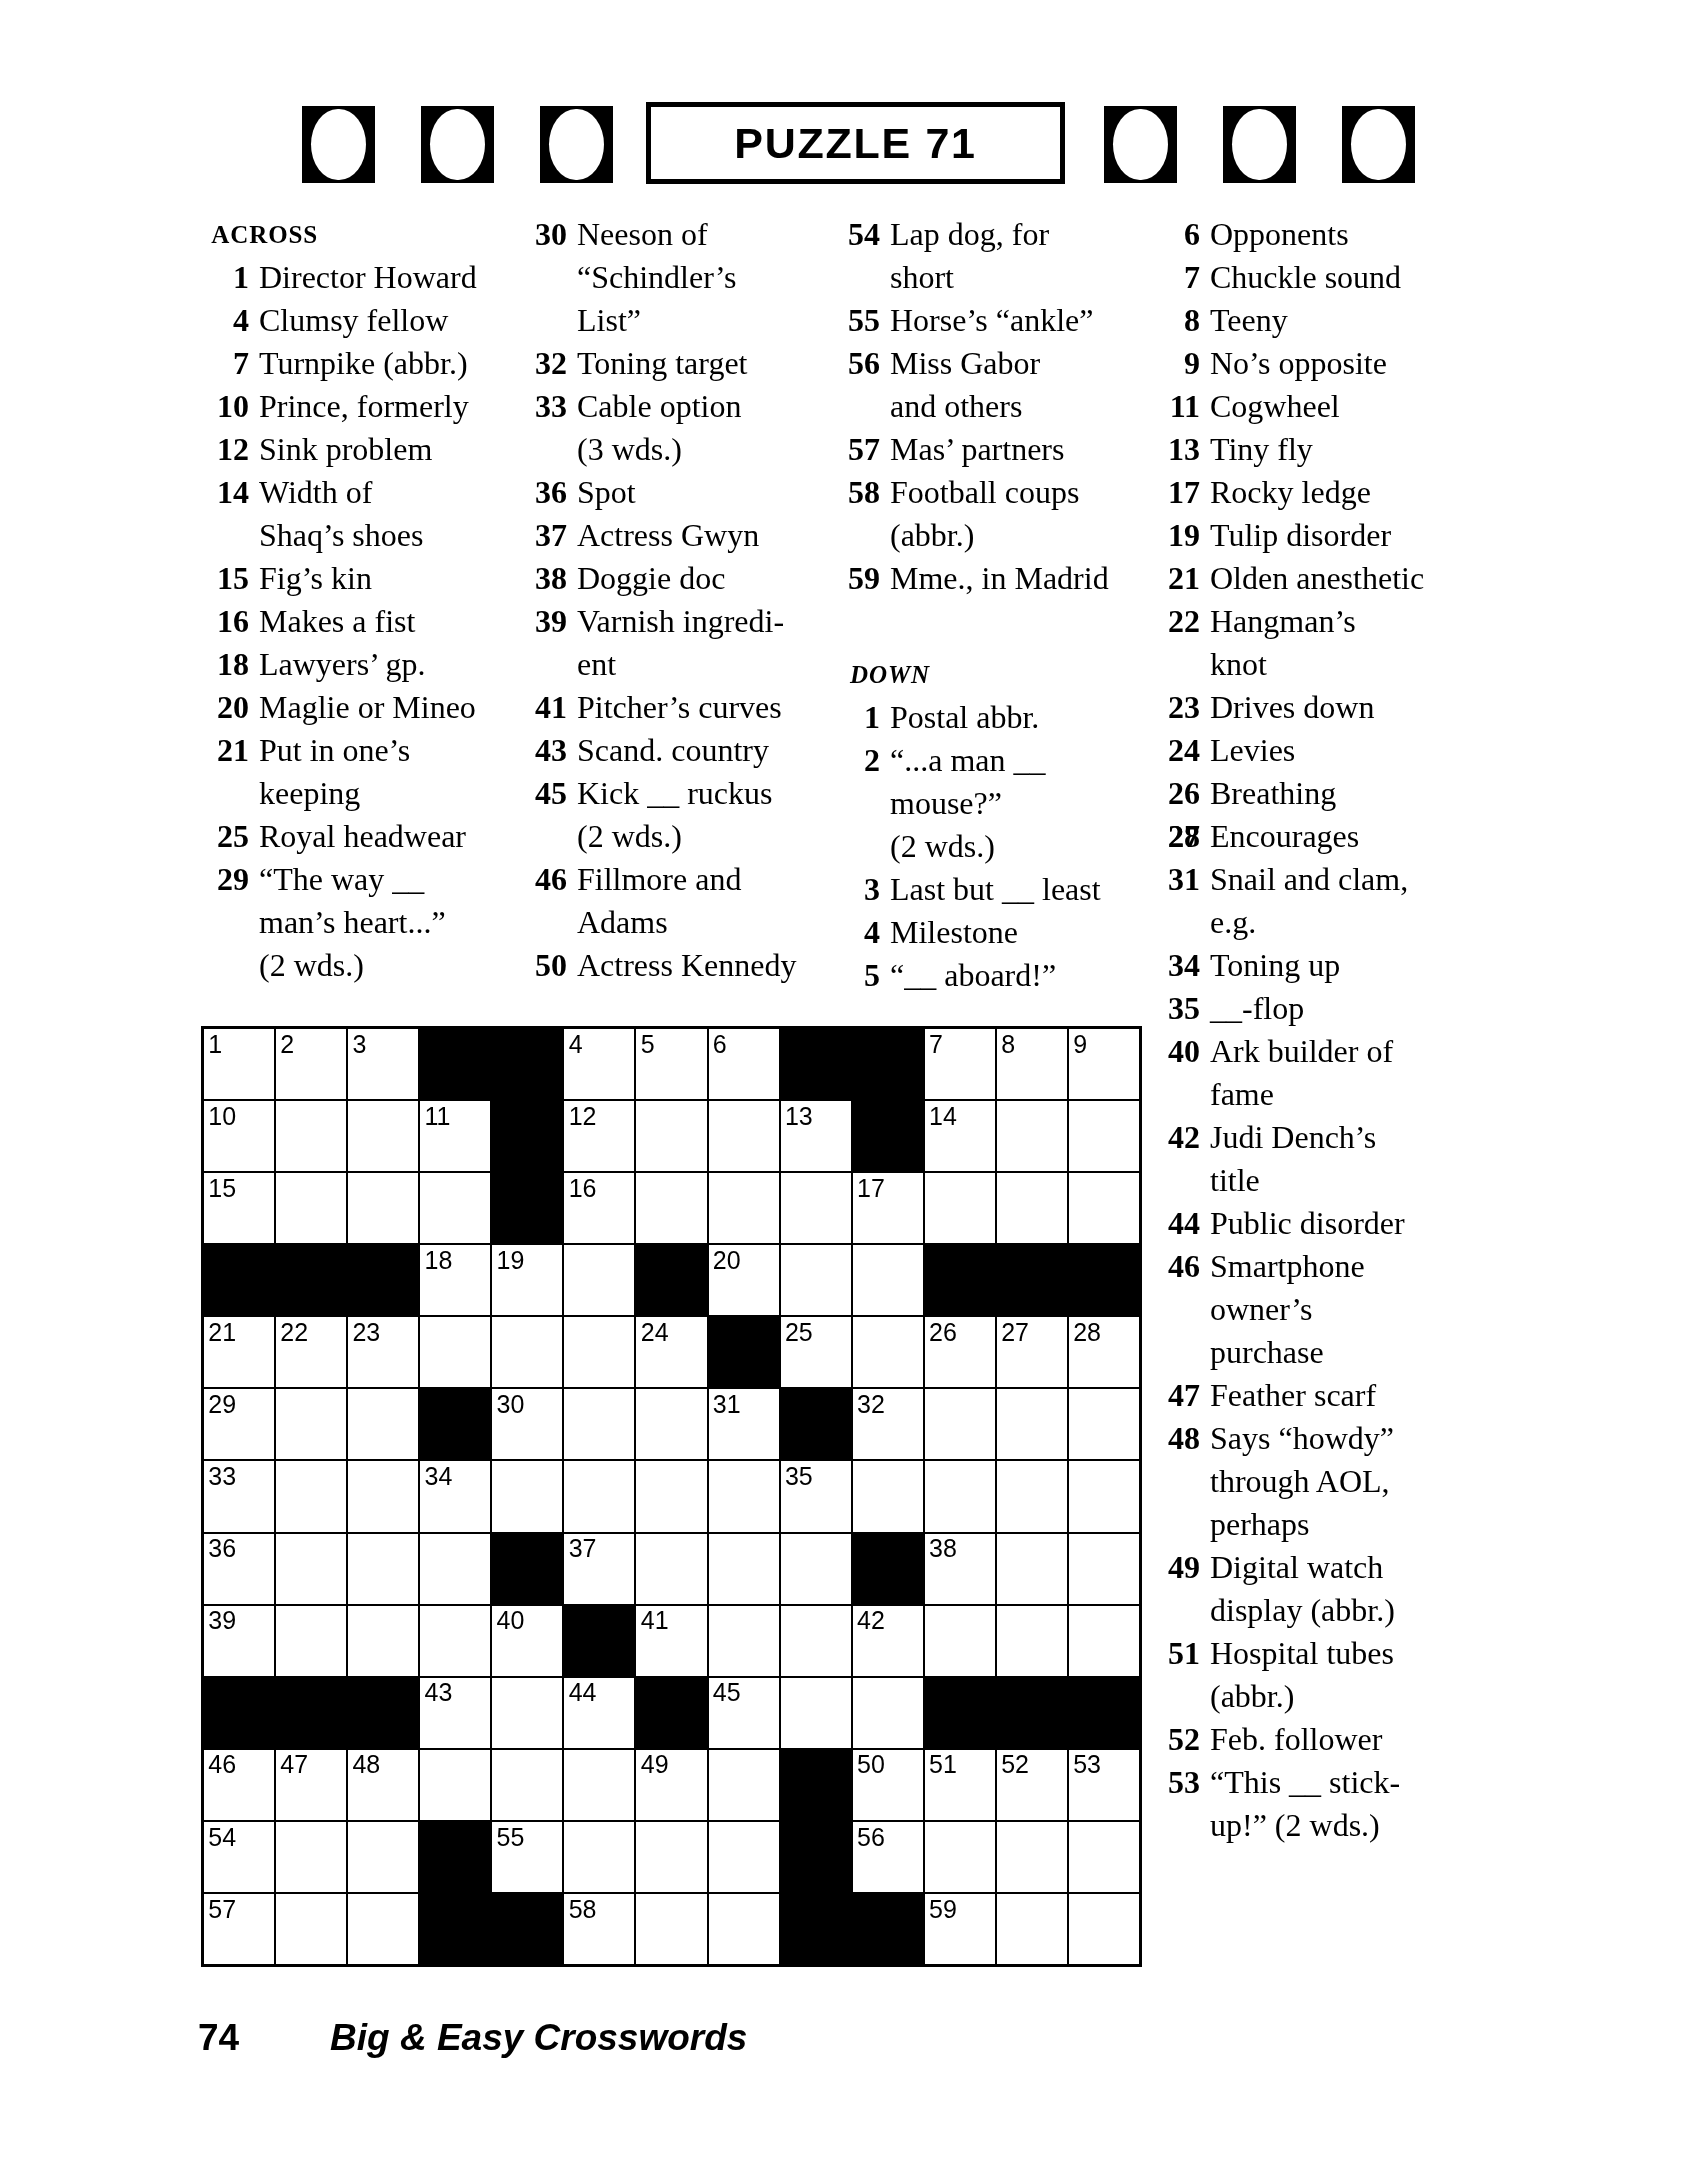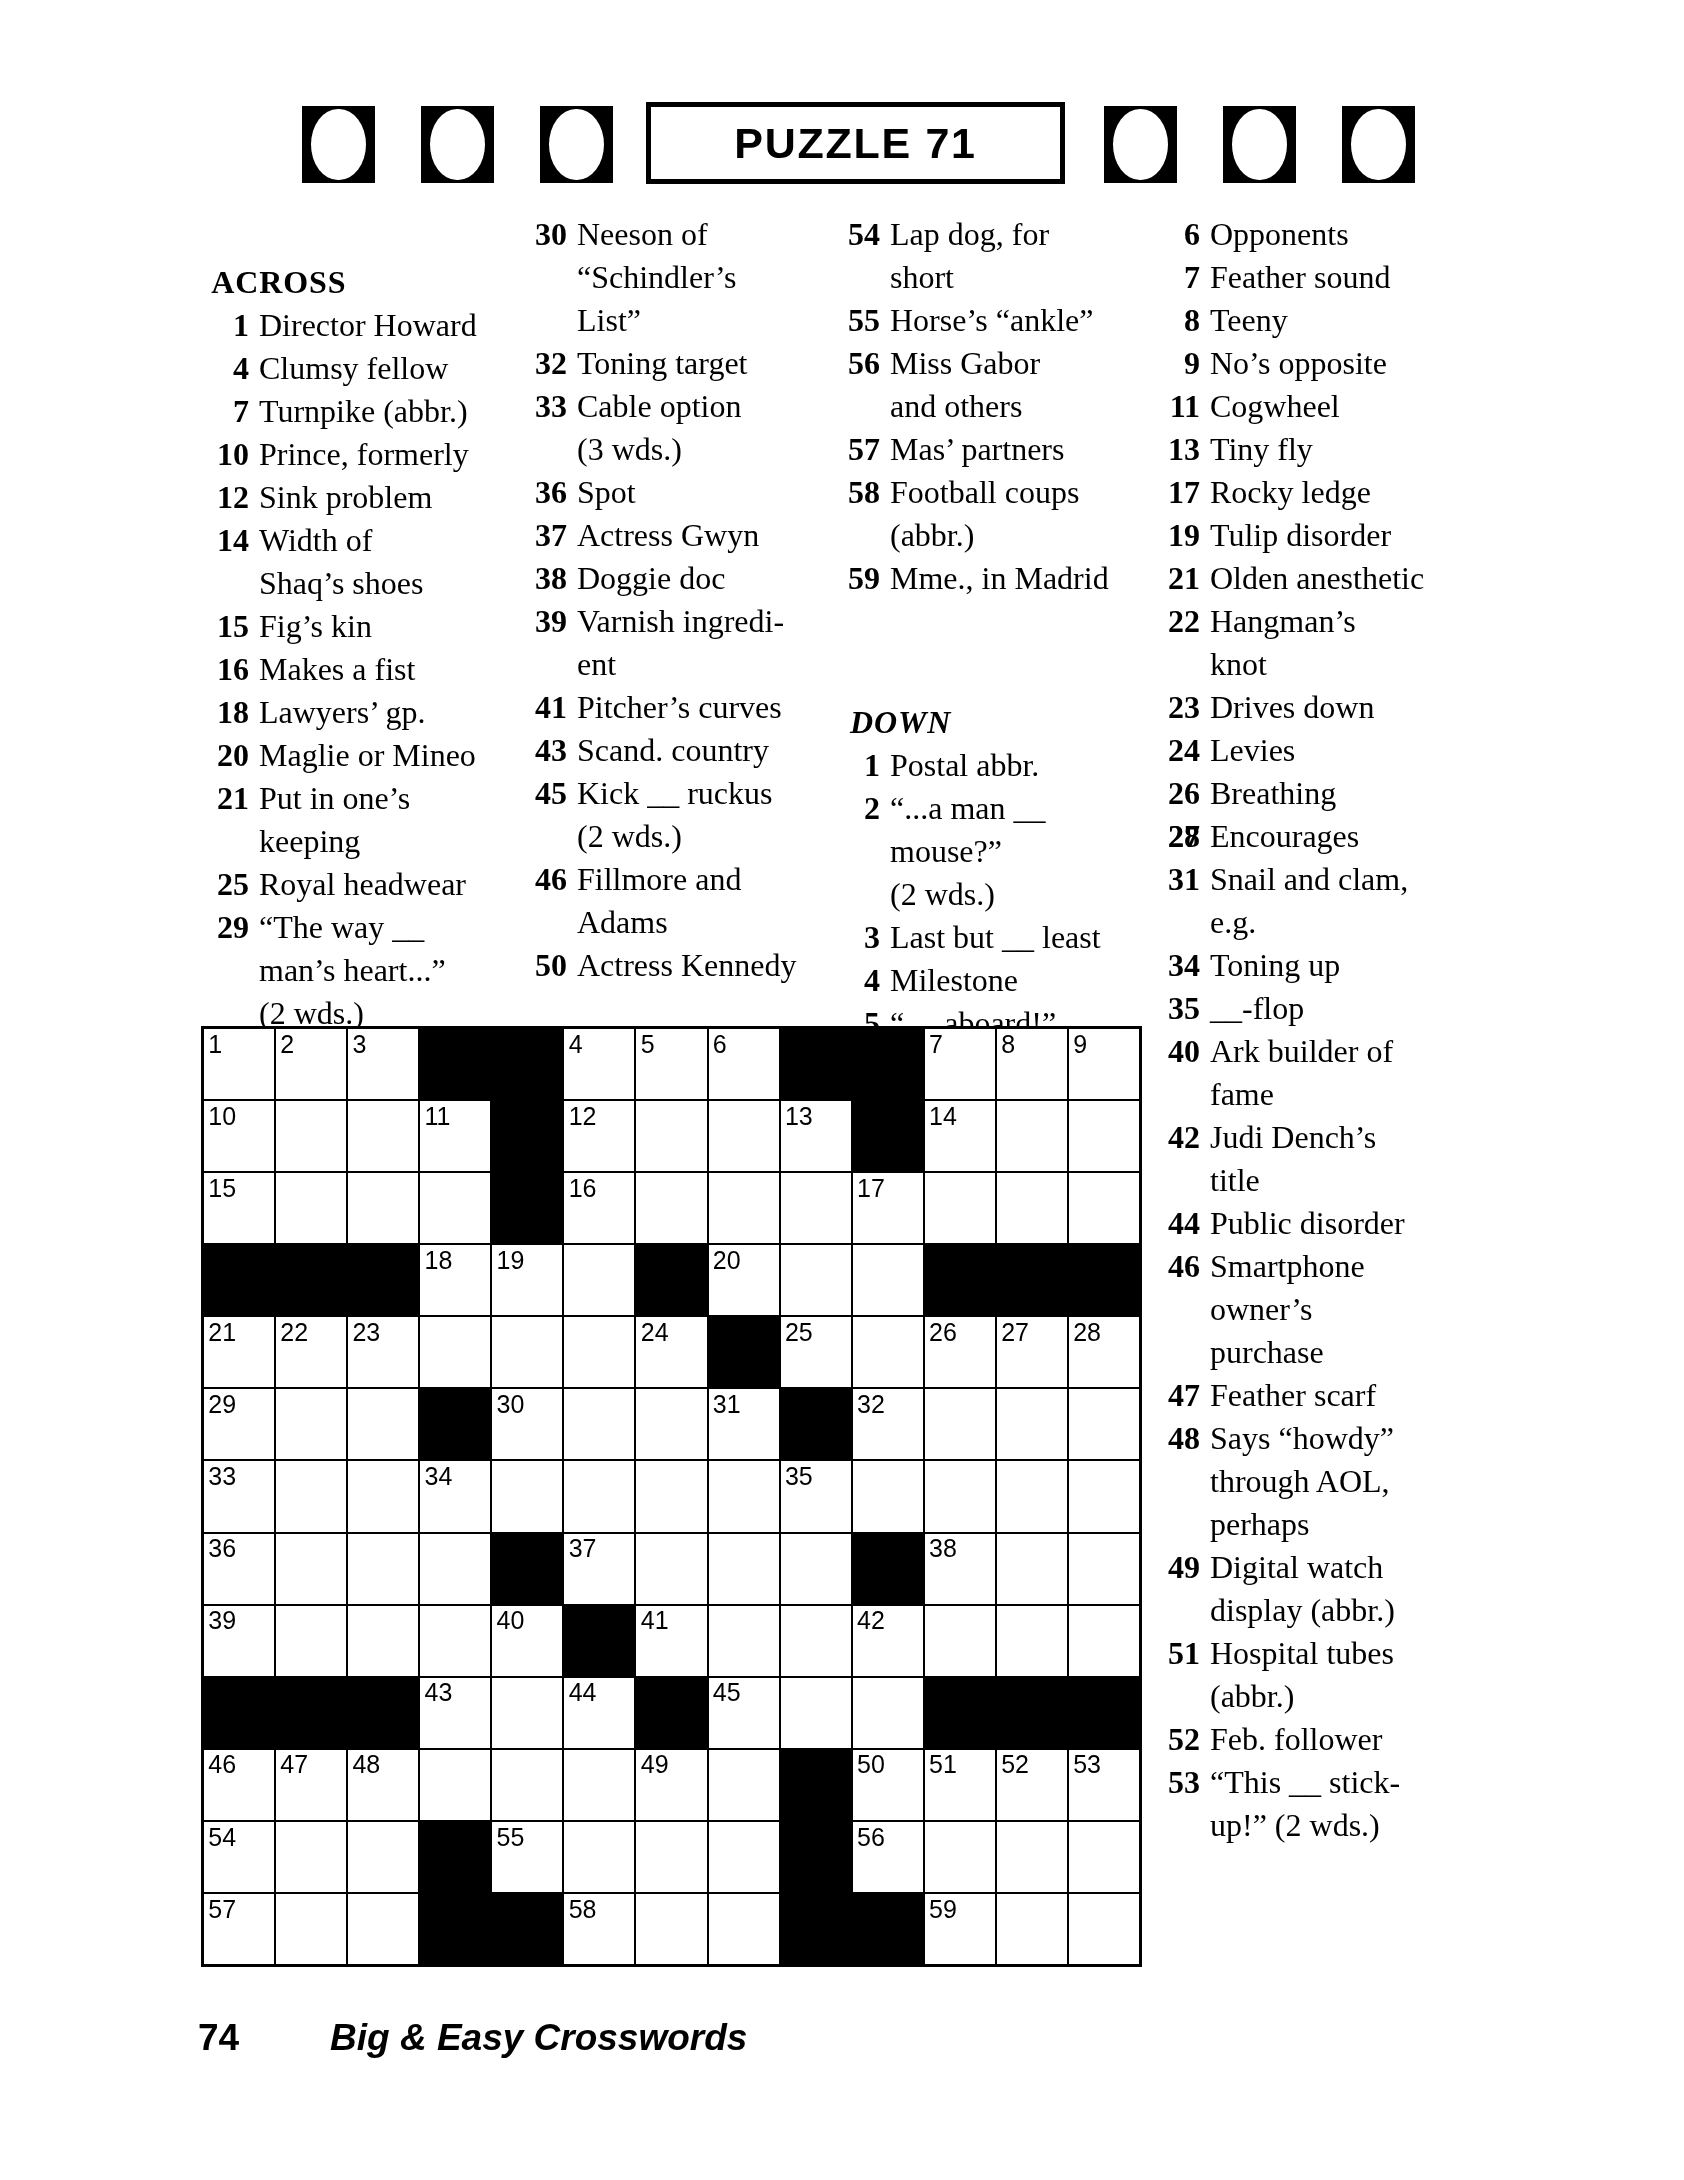"ACROSS" .clue-heading { font-size: 32px -> 25px; margin-top: 48px -> none }
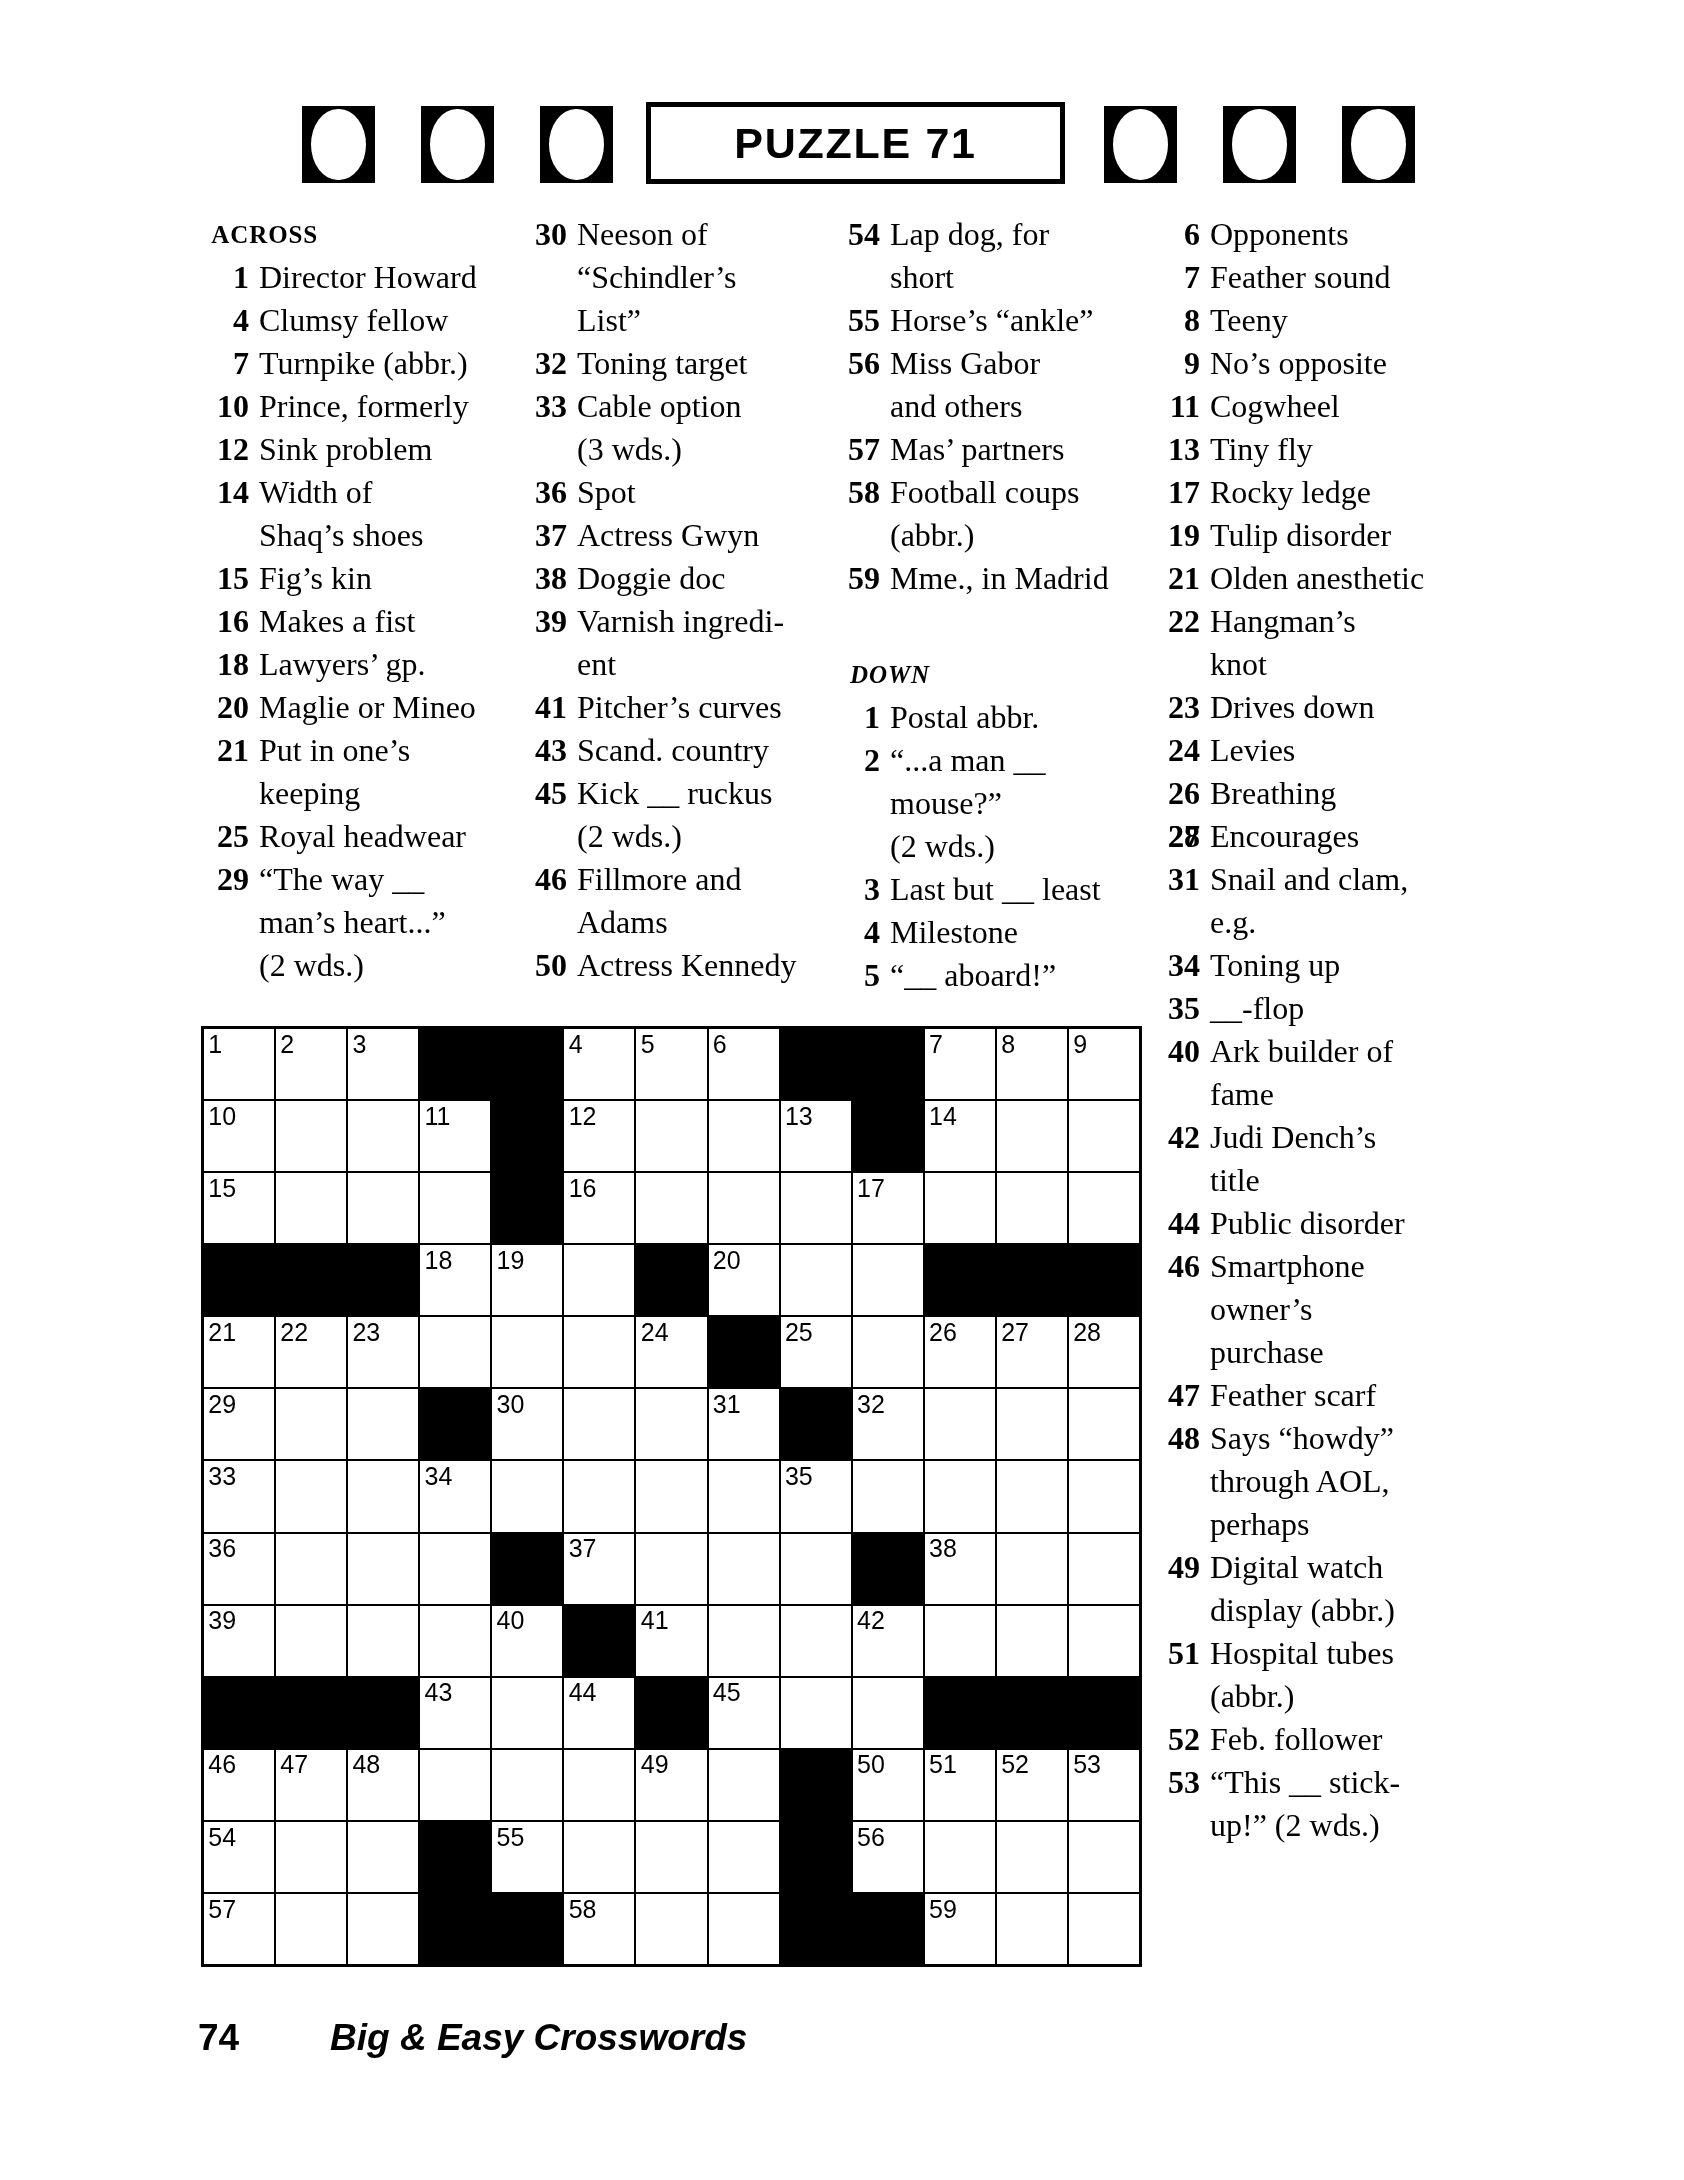"Feather sound" span.ctext { text: Feather -> Chuckle }
